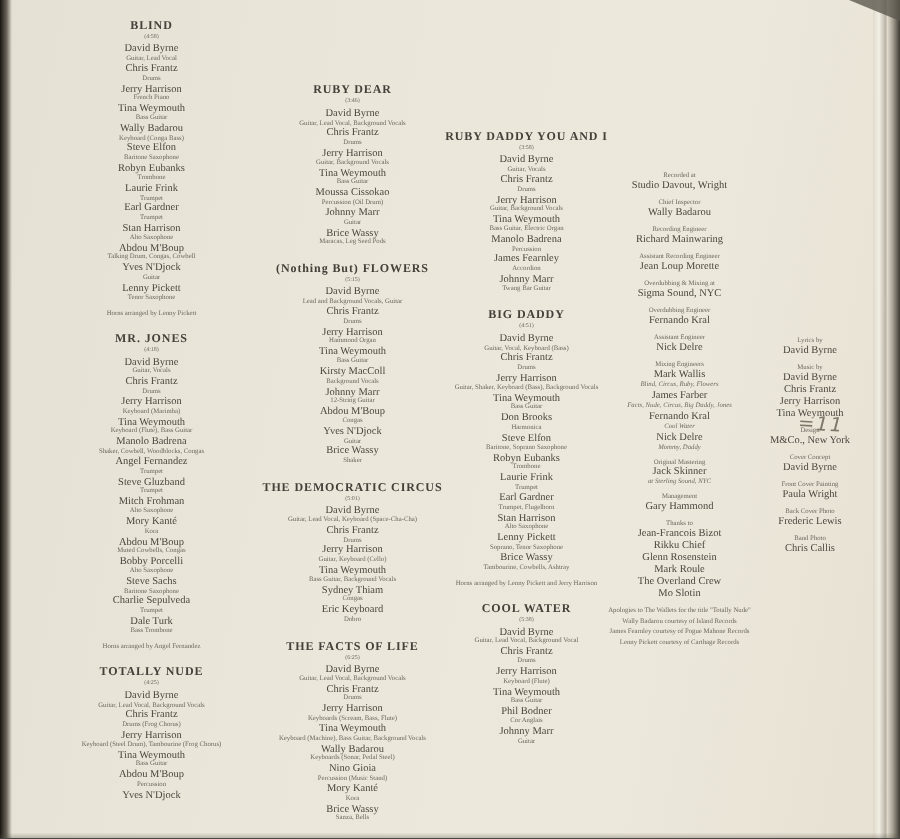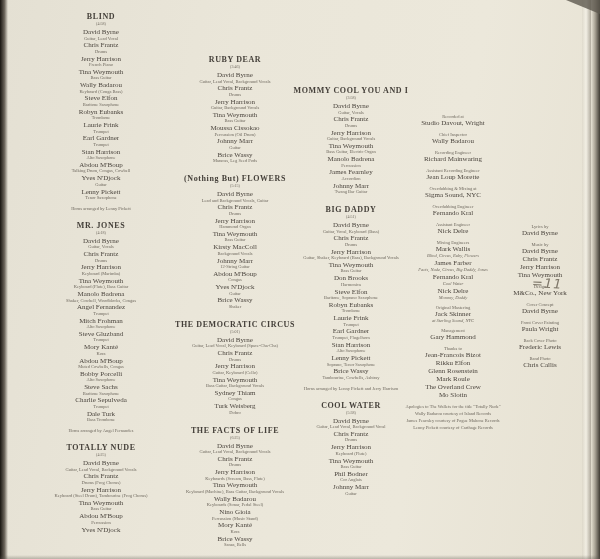"MOMMY COOL YOU AND I" div.song-title { text: MOMMY COOL -> RUBY DADDY }
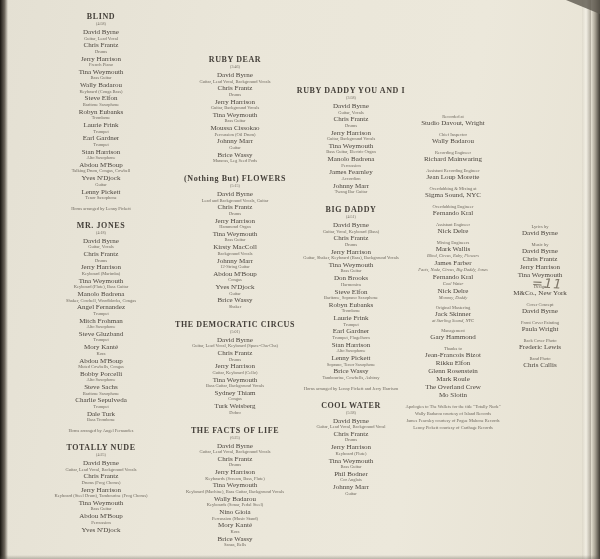"Mitch Frohman" div.credit { order: before "Steve Gluzband" -> after "Steve Gluzband" }
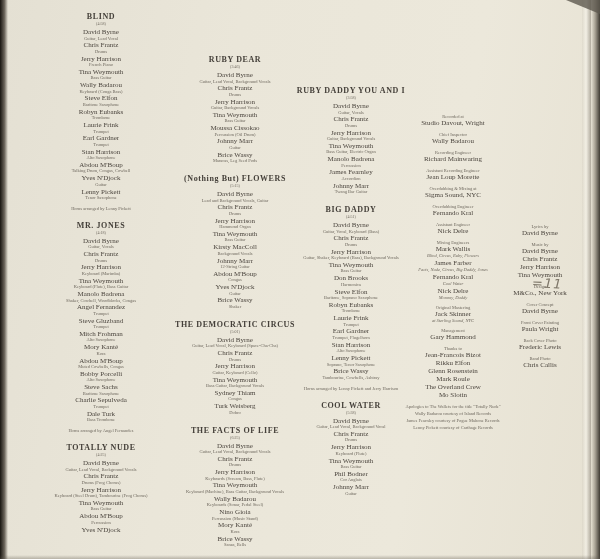"Rikku Elfon" div.cred-name { text: Elfon -> Chief }
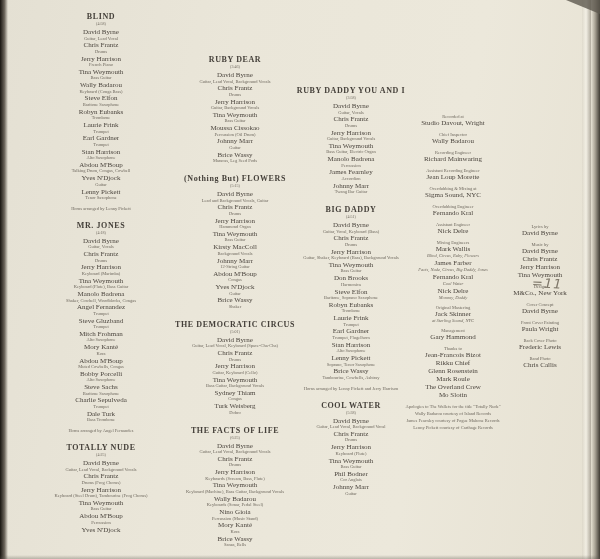"Turk Weisberg" div.credit-name { text: Turk Weisberg -> Eric Keyboard }
